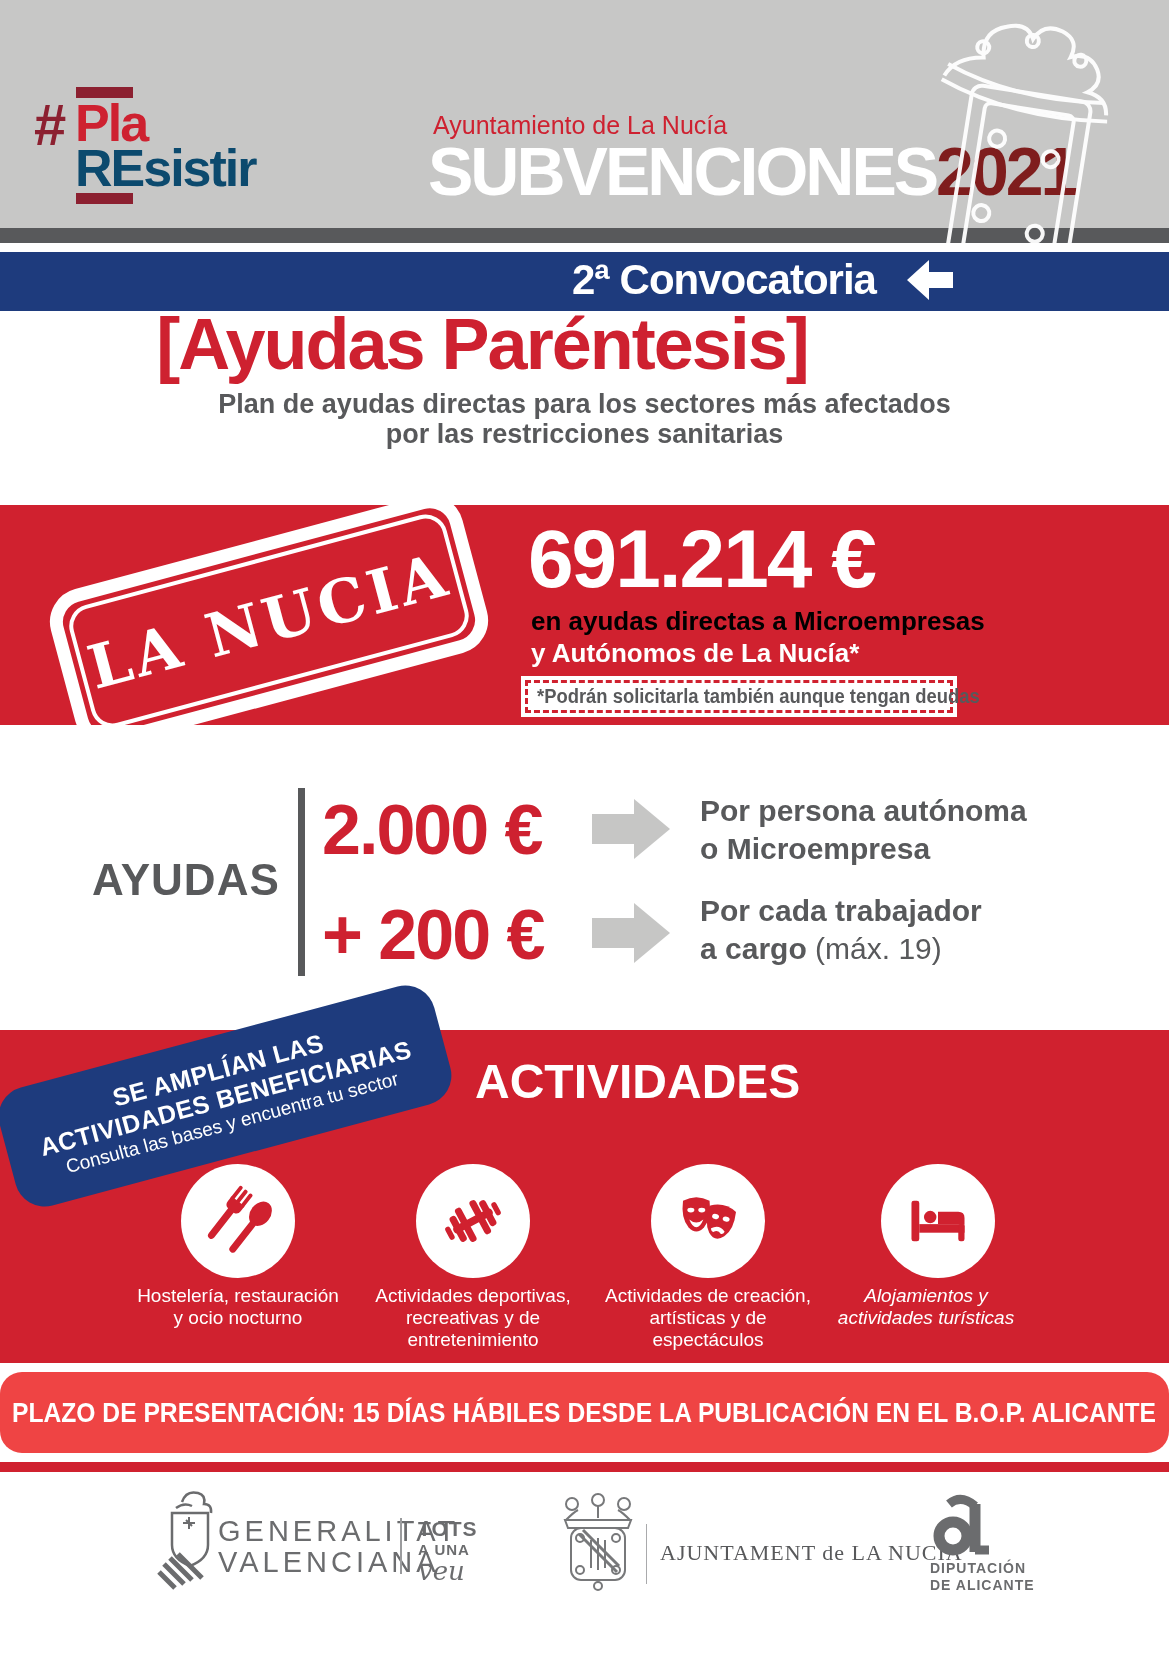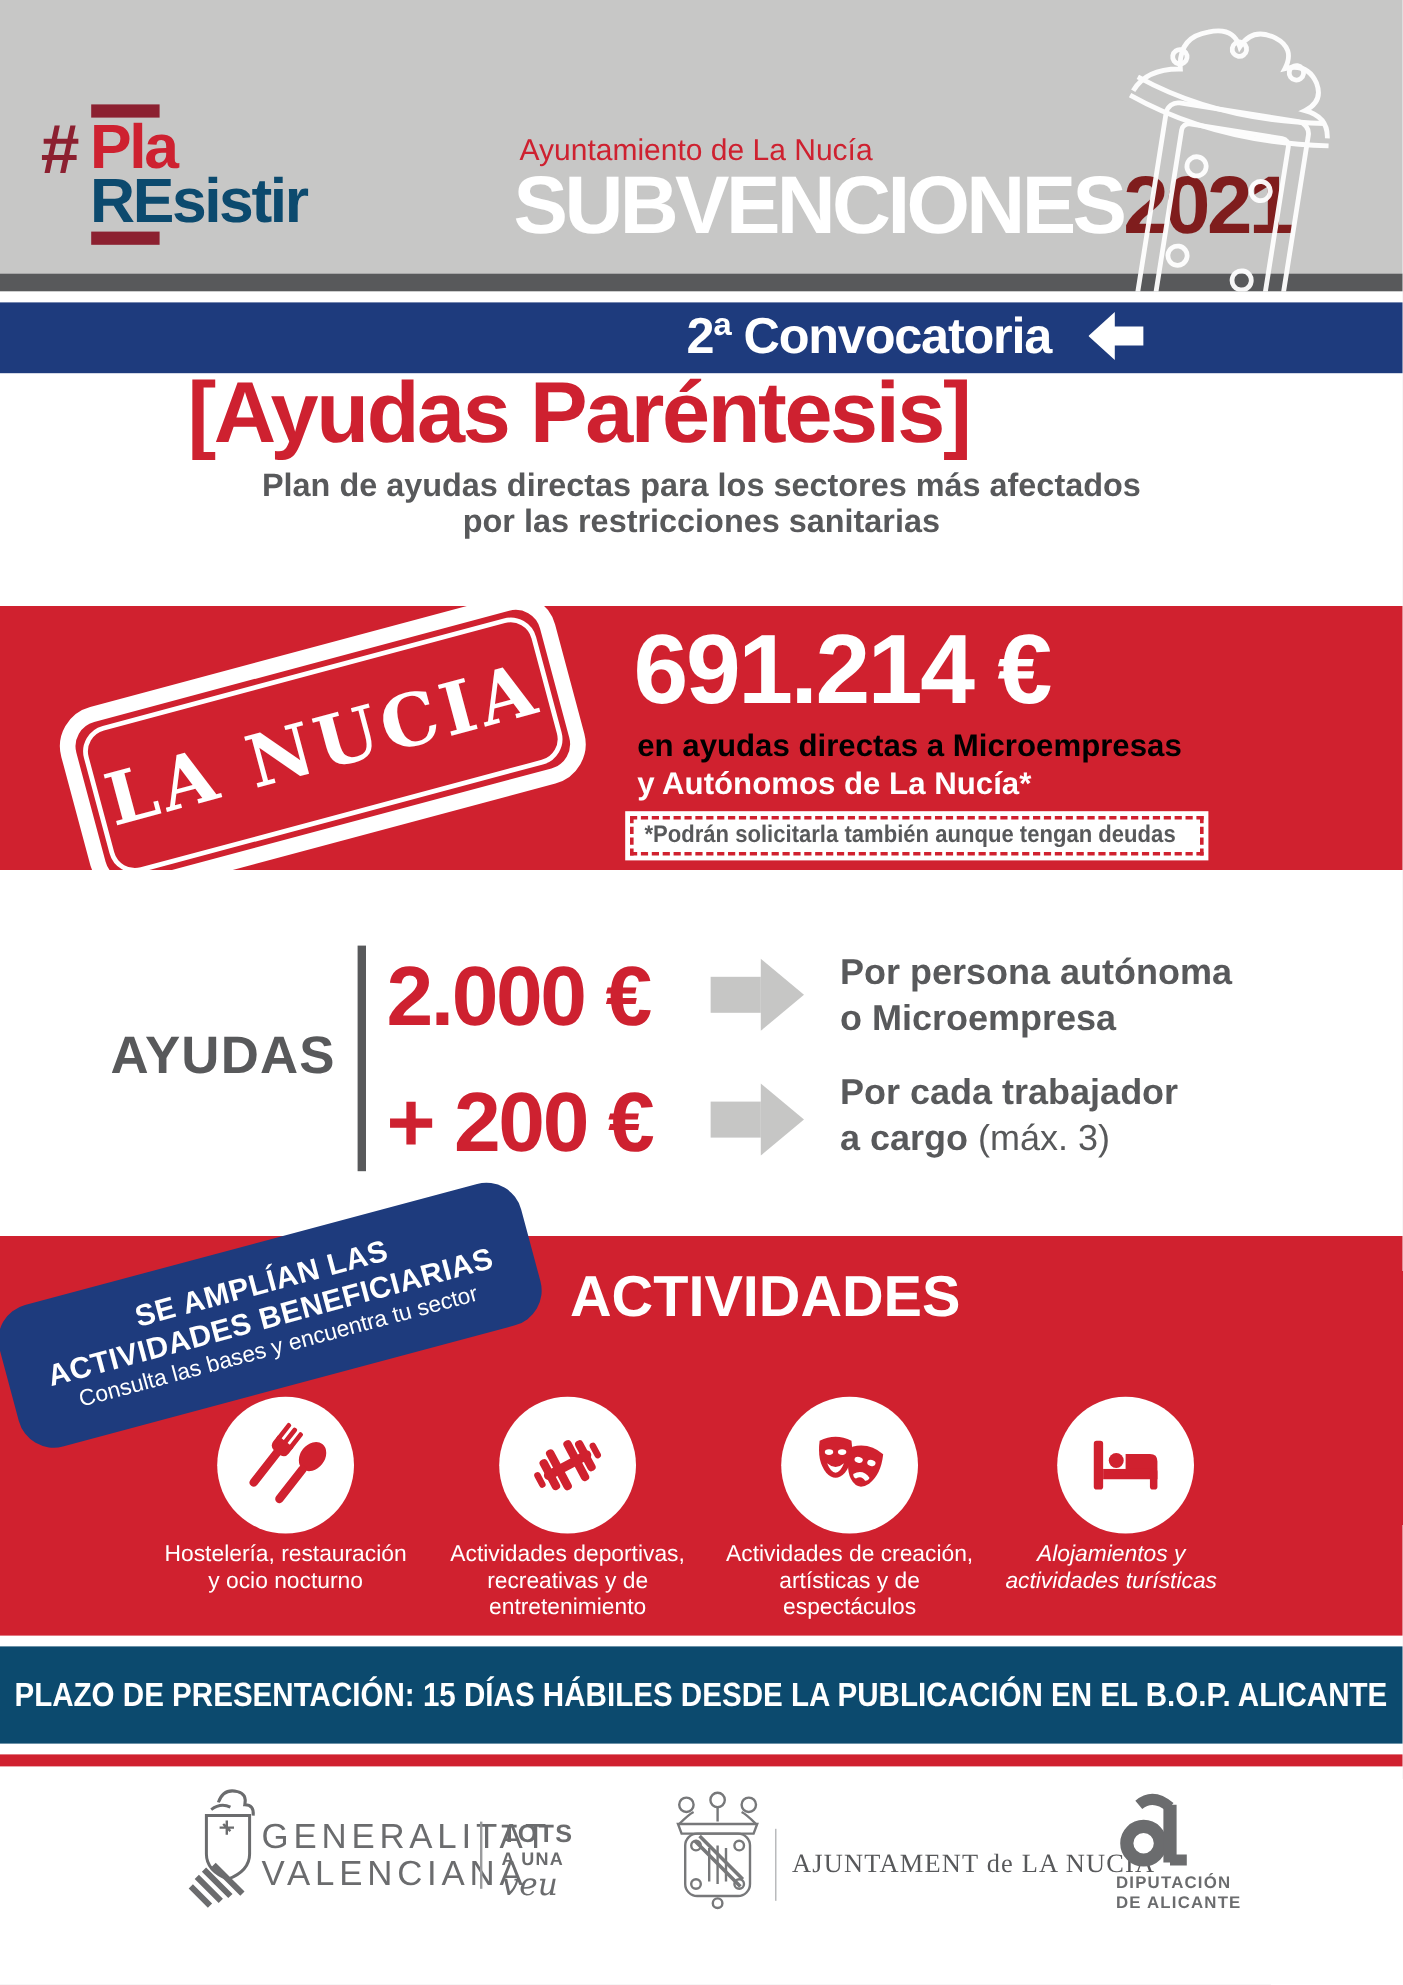"*Podrán solicitarla también aunque" .note-box { width: 486px -> 436px }
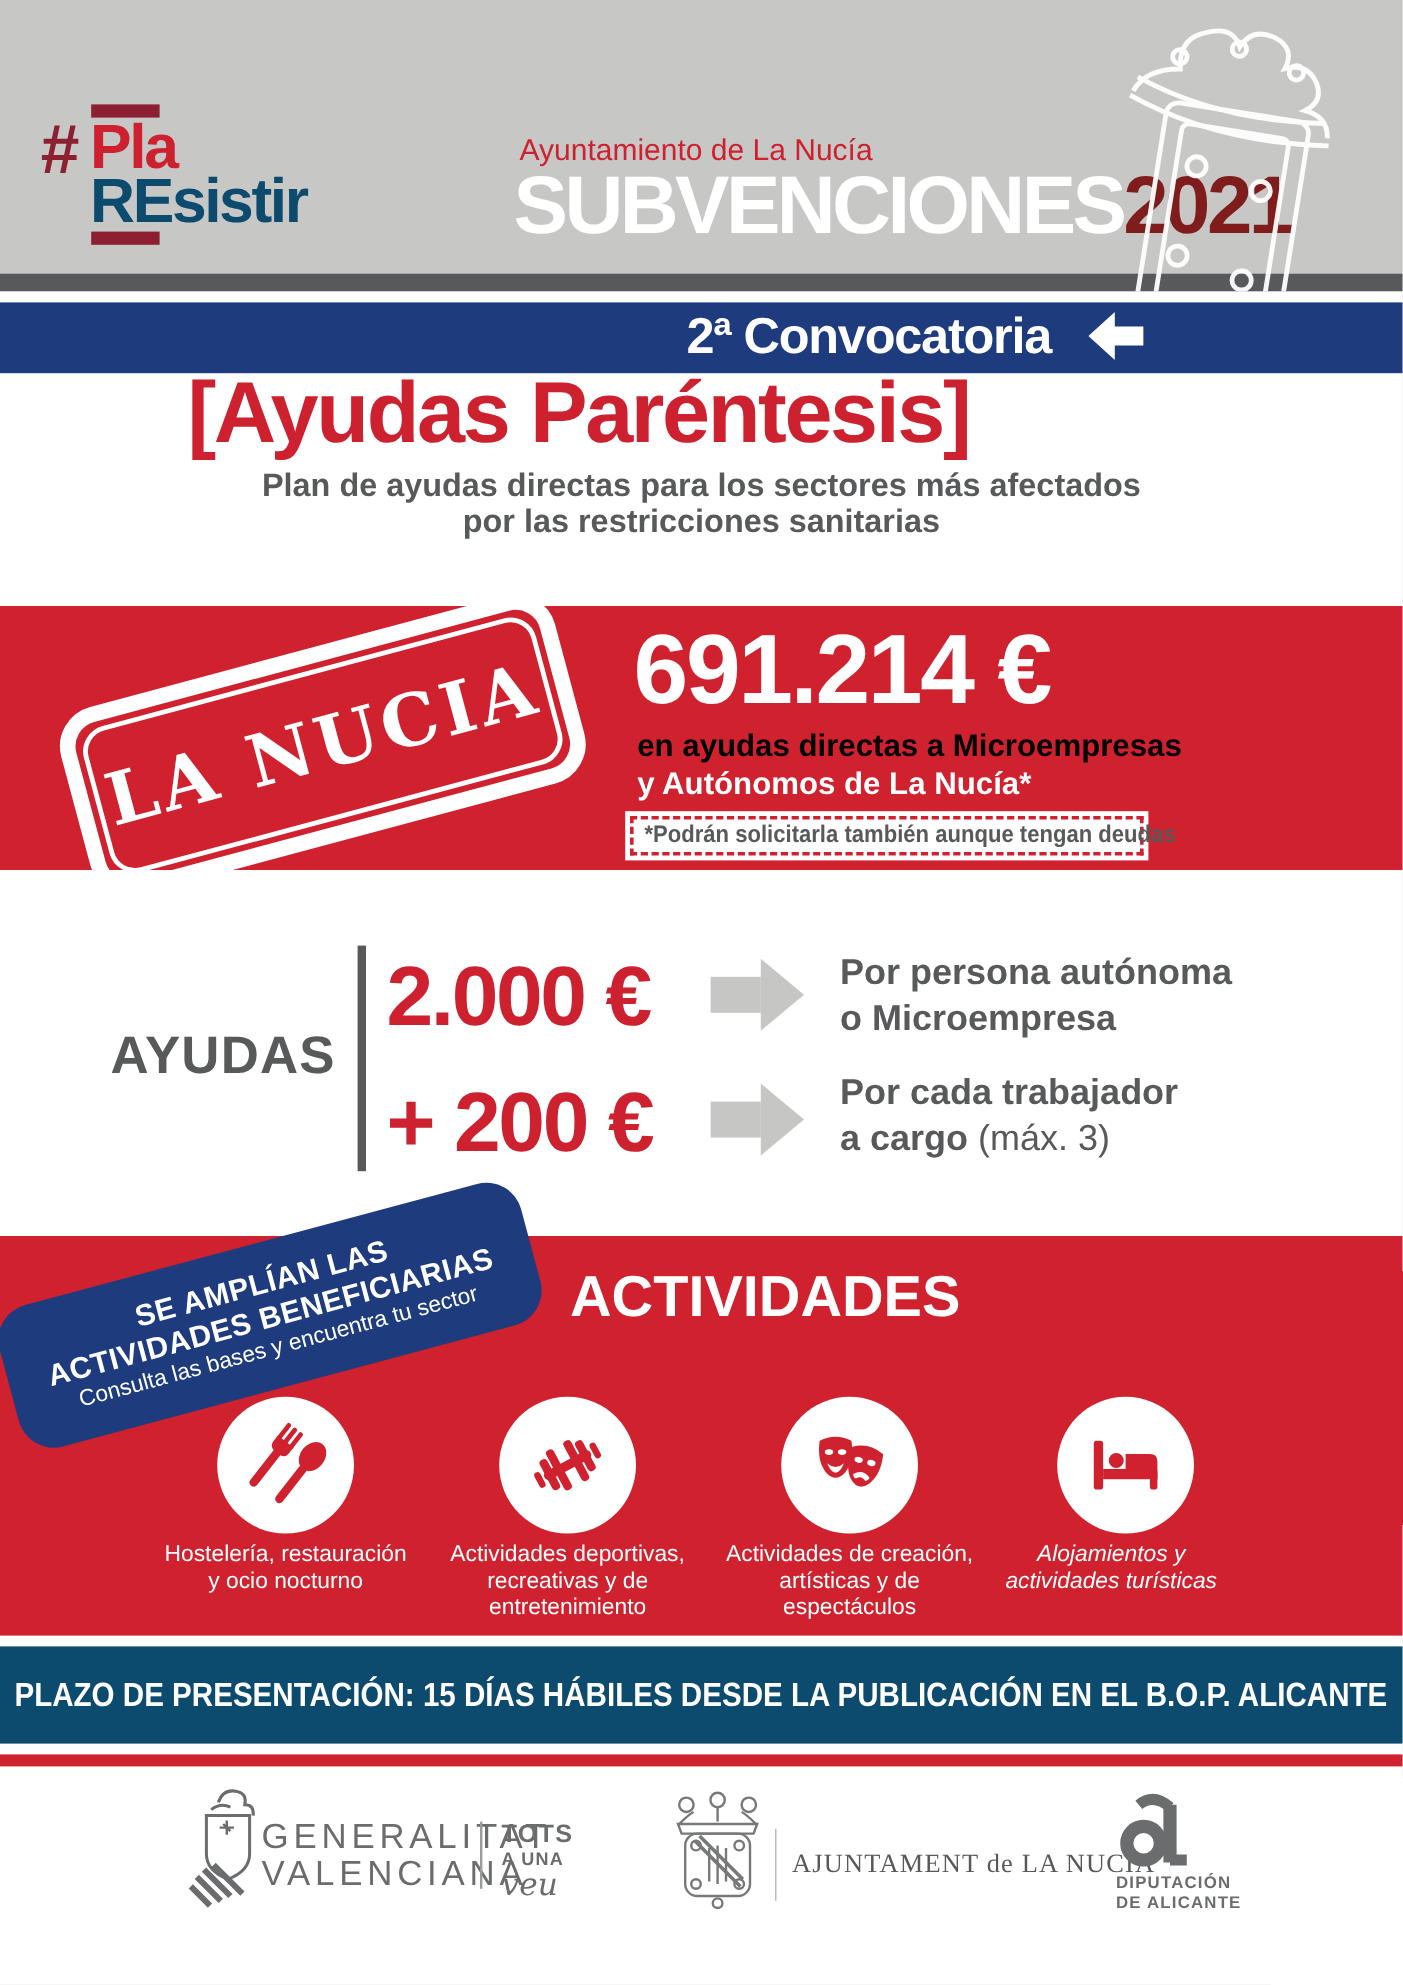"(máx. 3)" span.suffix { text: 3 -> 19 }
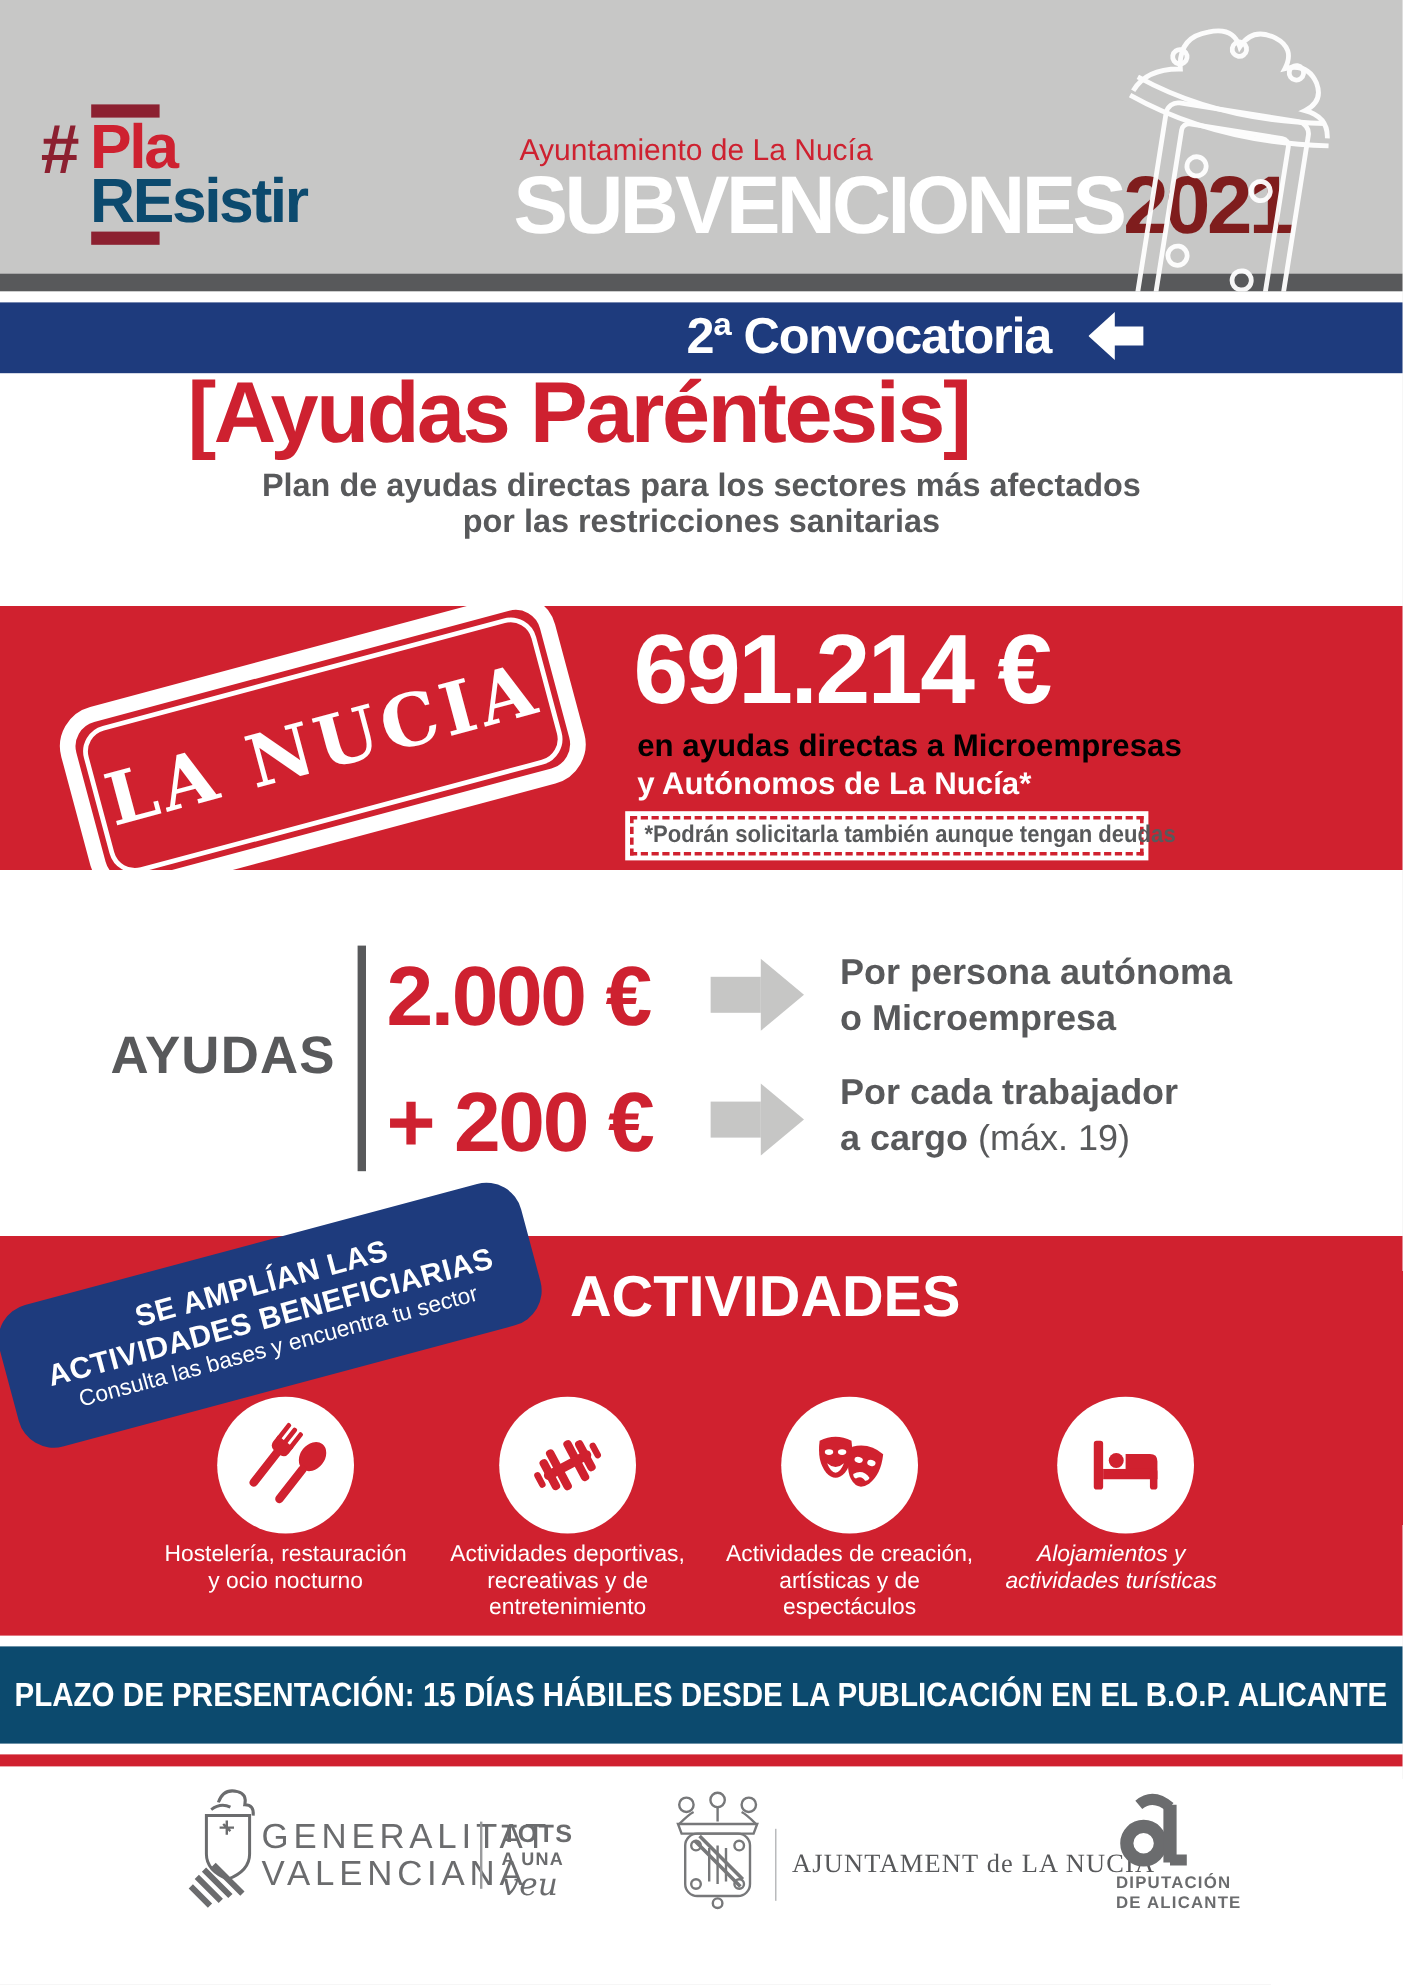"PLAZO DE PRESENTACIÓN: 15 DÍAS" .plazo-band { background: #0c4a6e -> #ef4444; border-radius: none -> 22px }
